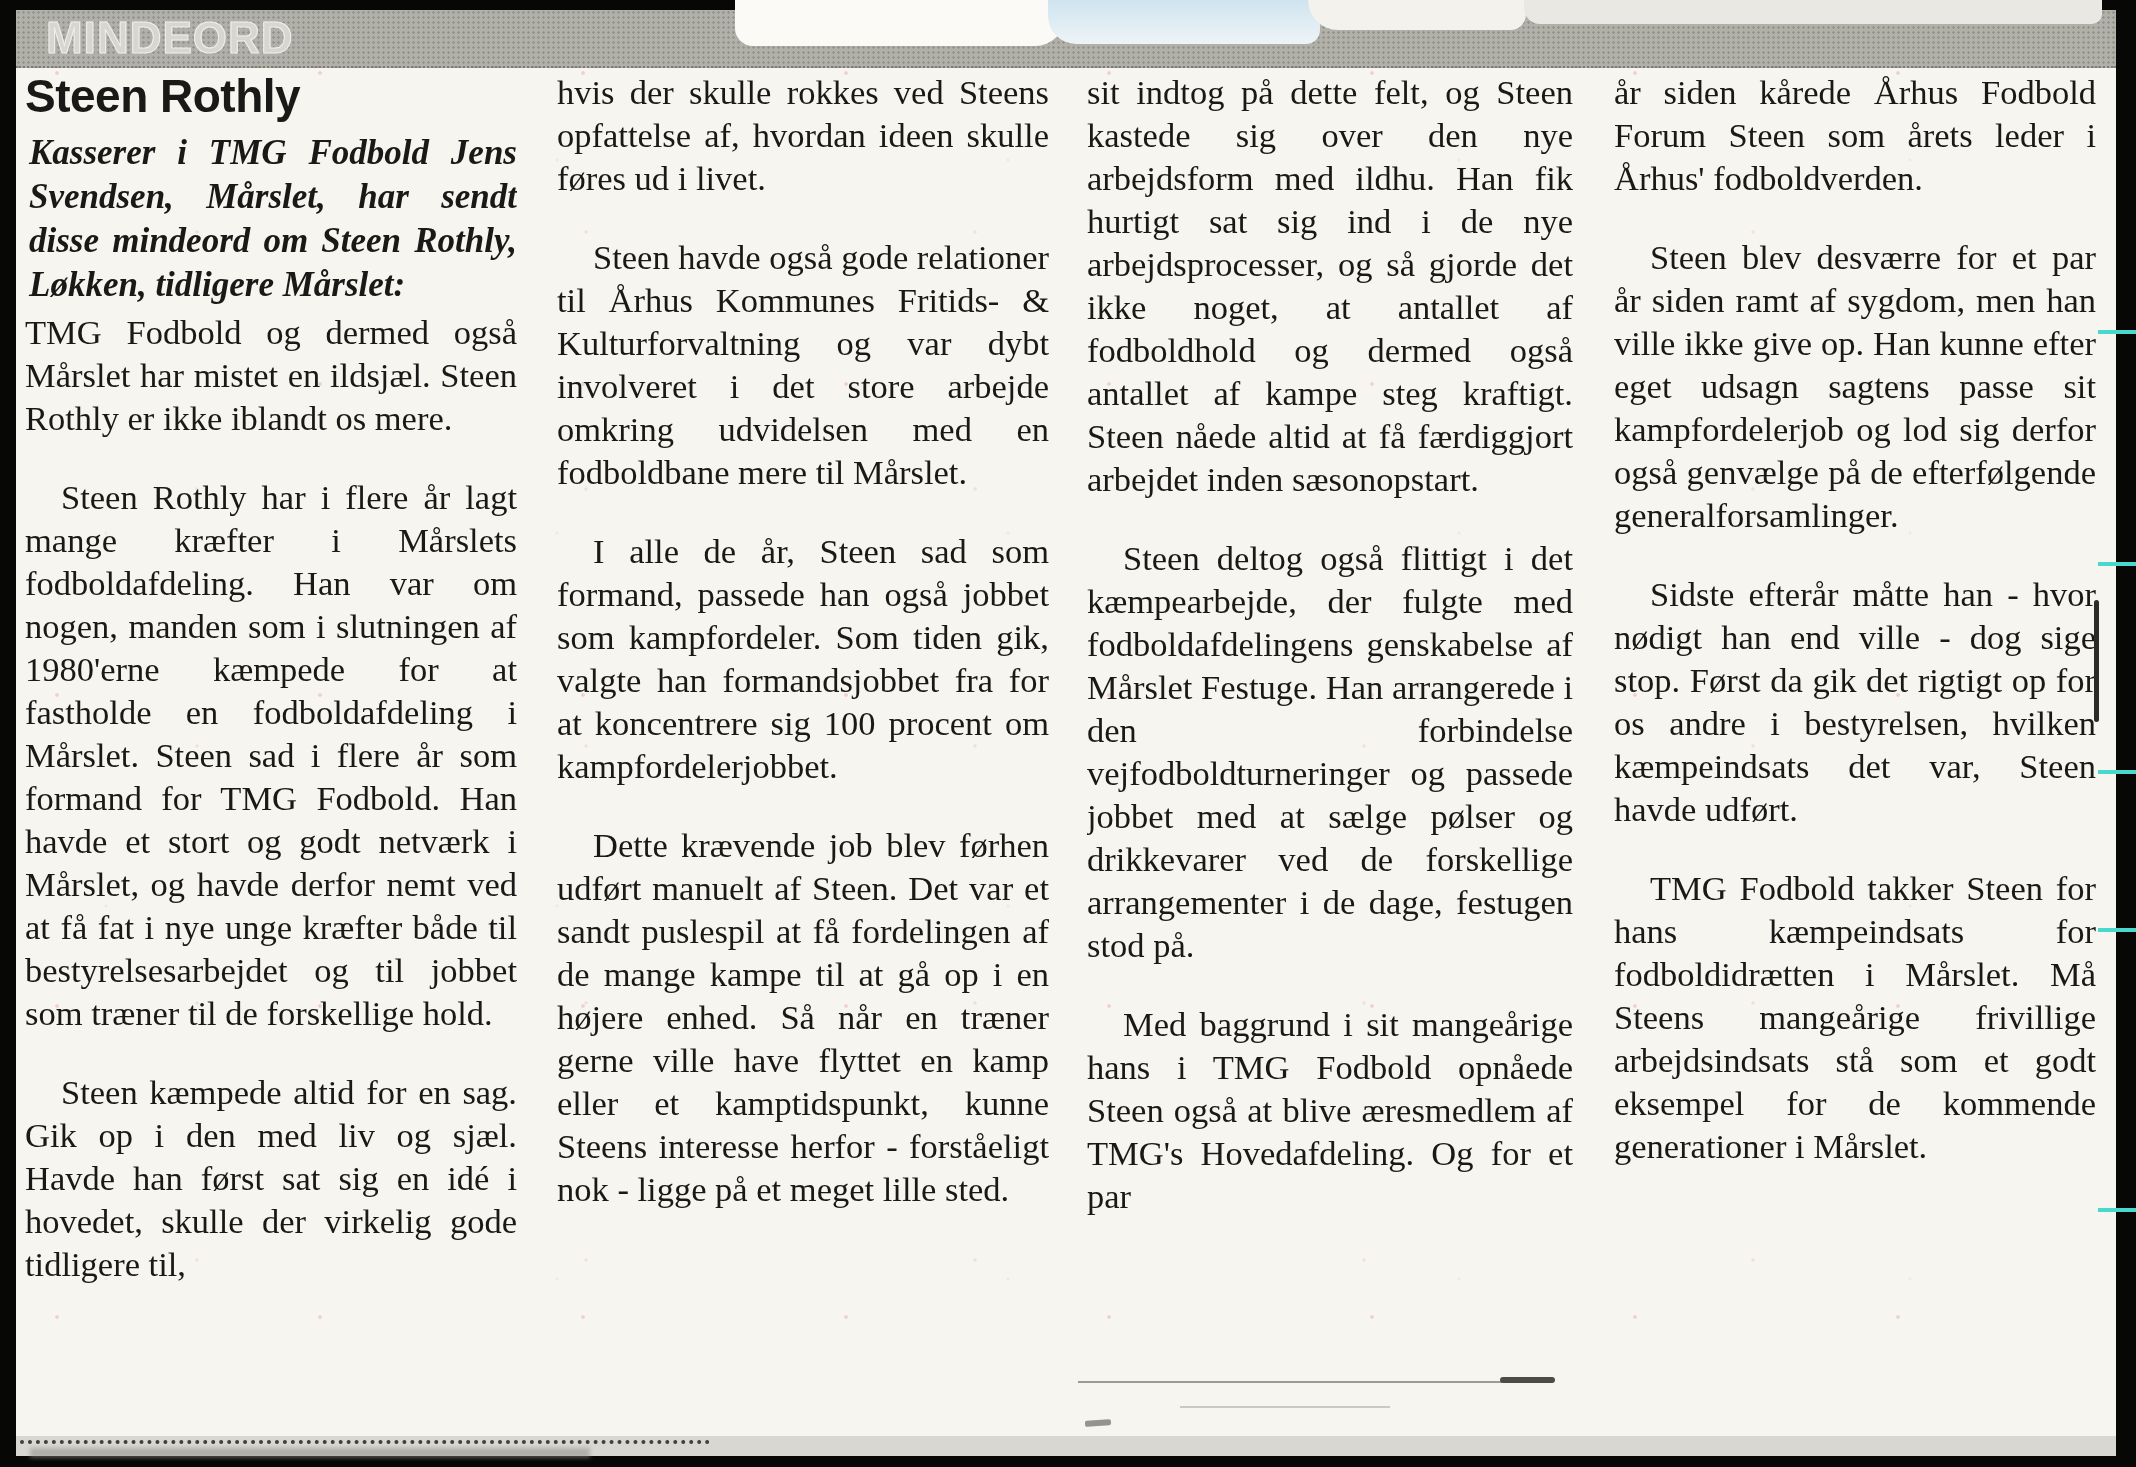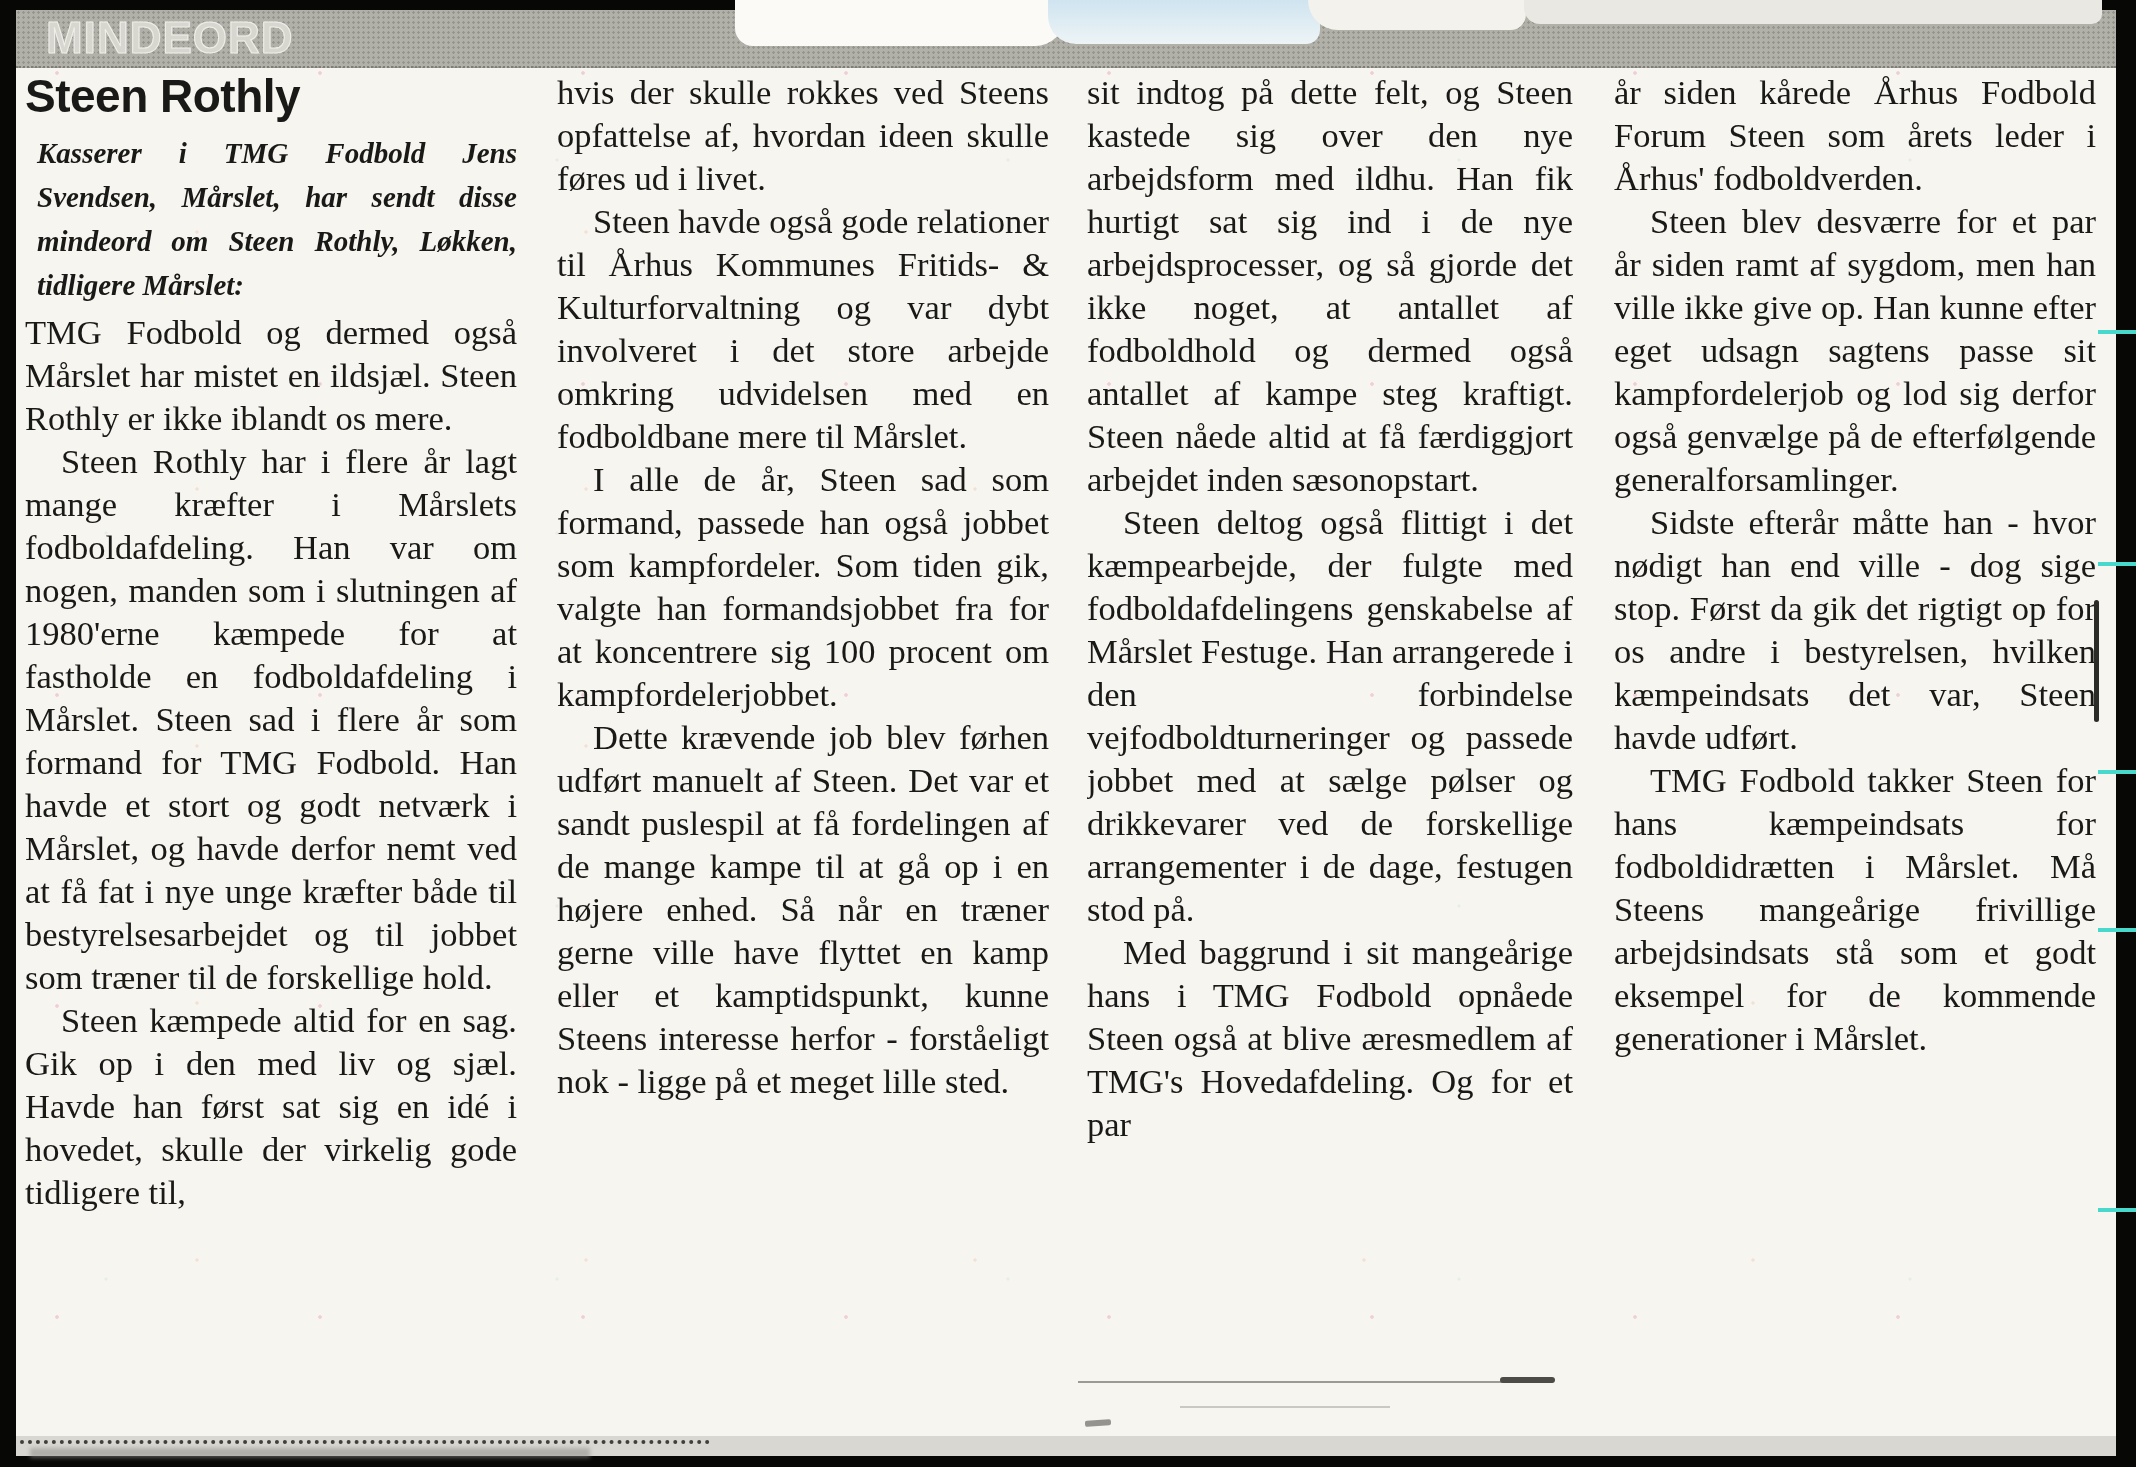"Kasserer i TMG Fodbold Jens" .byline { font-size: 29px -> 35px; margin: 0 0 4px 12px -> 0 0 4px 4px }
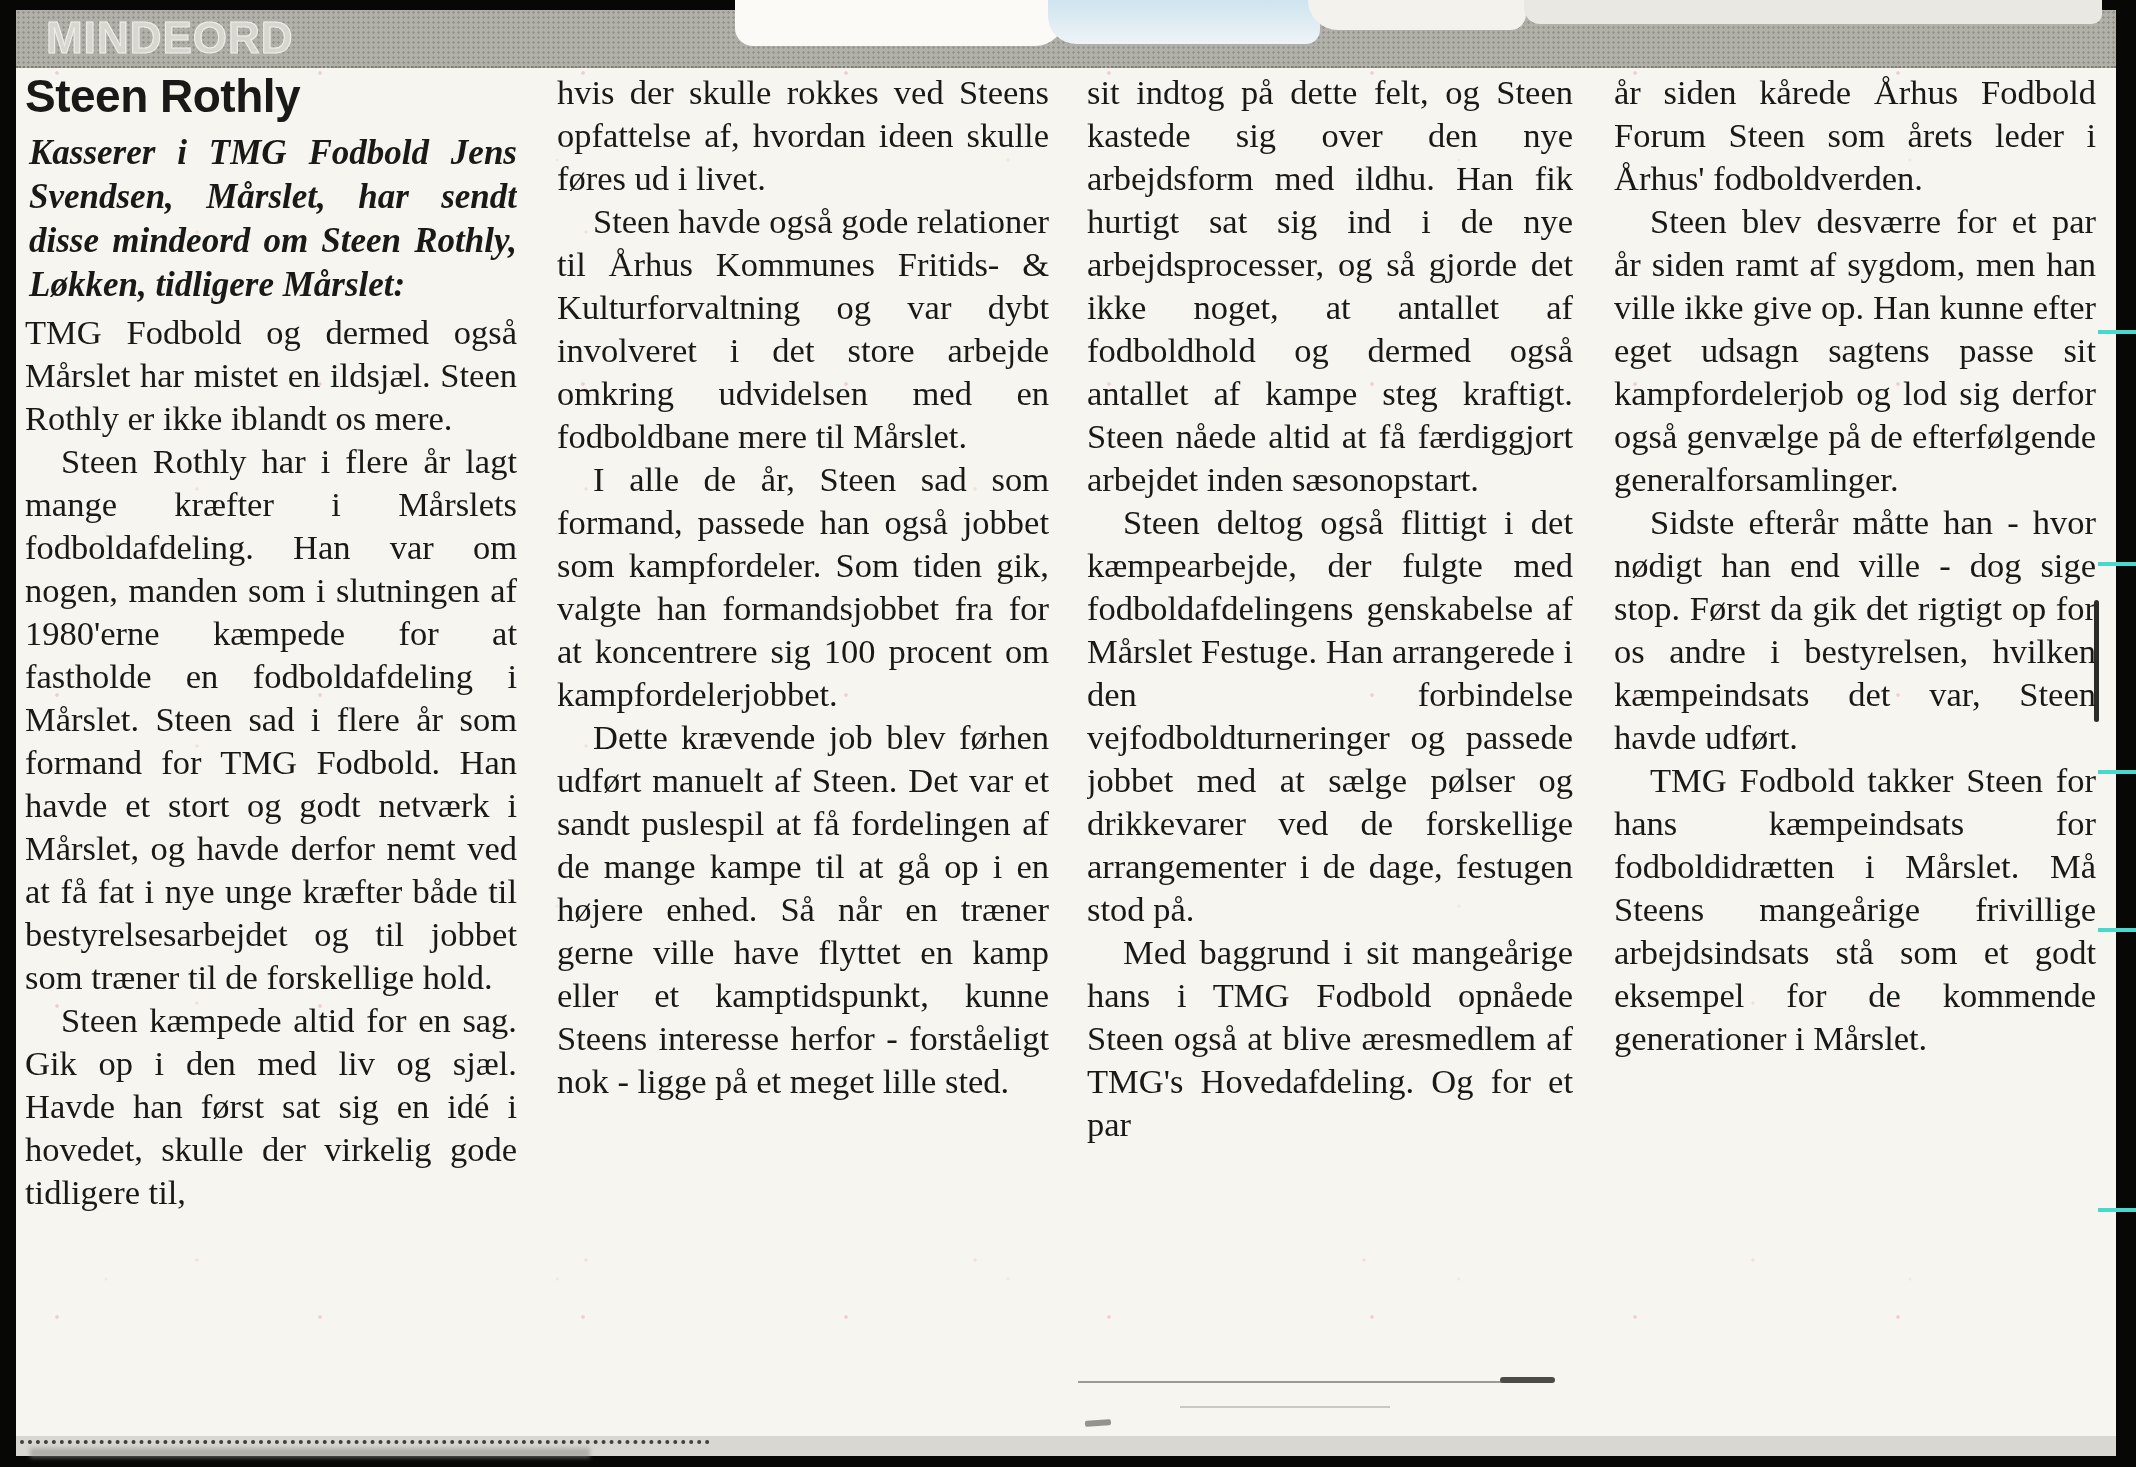"Steen havde også gode relationer" .para.indent { margin-top: none -> 36px }
